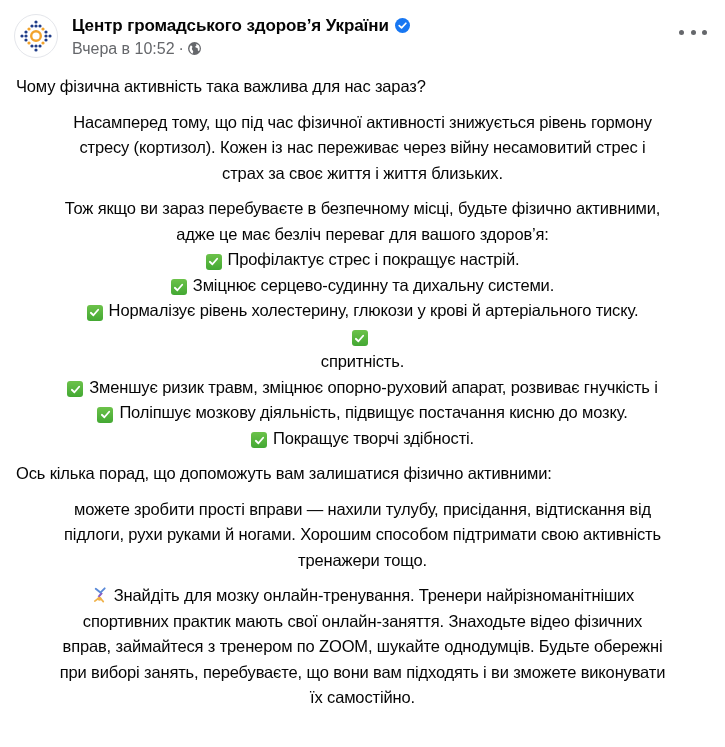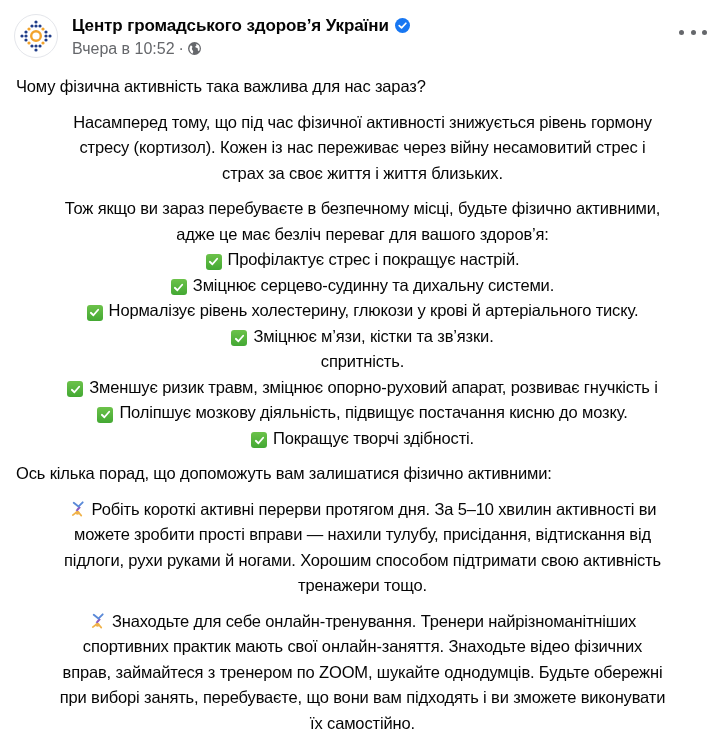"Зміцнює м’язи, кістки та зв’язки." span { html: <span>Зміцнює м’язи, кістки та зв’язки.</span> -> none }
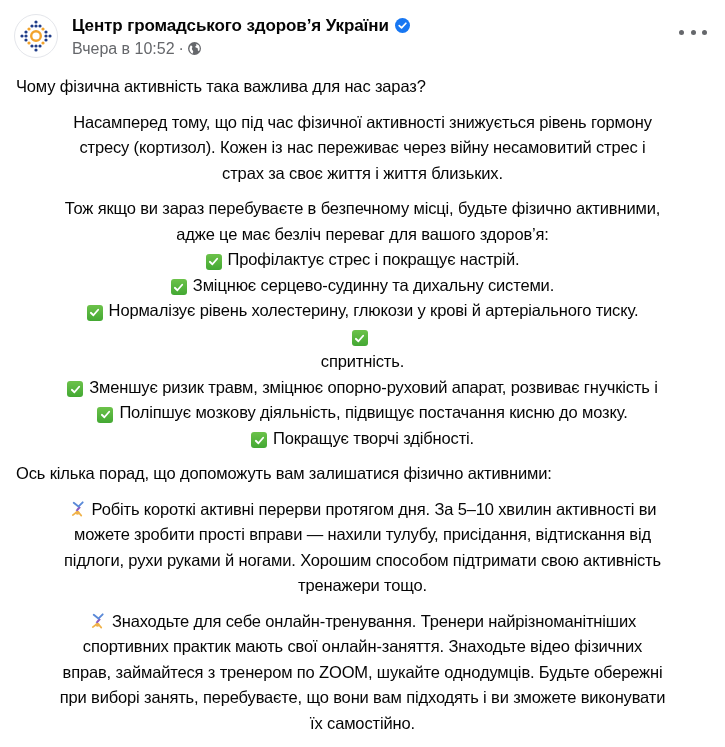"Робіть короткі активні перерви протягом" span.line { html: <span><span><svg> <circle></circle> <path></path> <path></path> <path></path> <path></path> <path></path> </svg></span><span>Робіть короткі активні перерви протягом дня. За 5–10 хвилин активності ви</span></span> -> none }
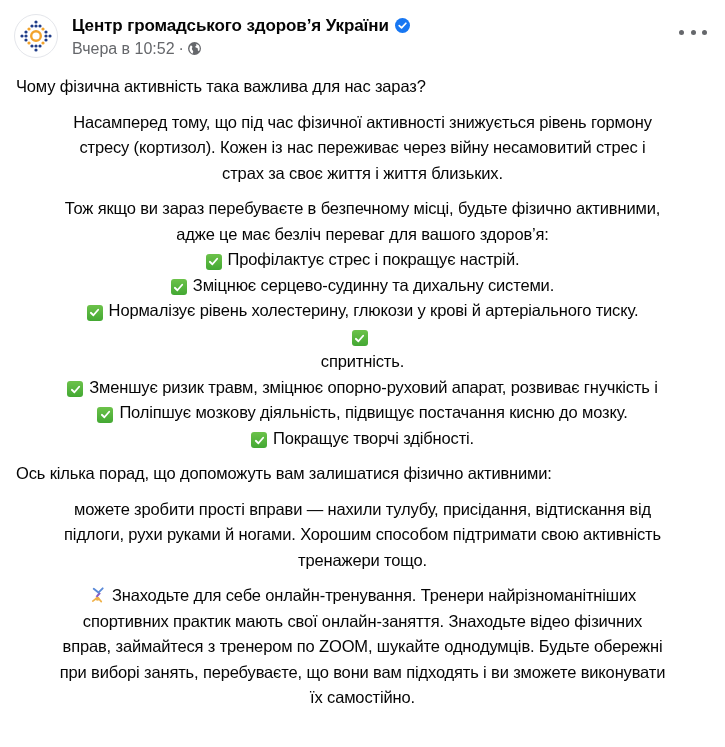"Знаходьте для себе онлайн-тренування." span { text: Знаходьте для себе -> Знайдіть для мозку }
